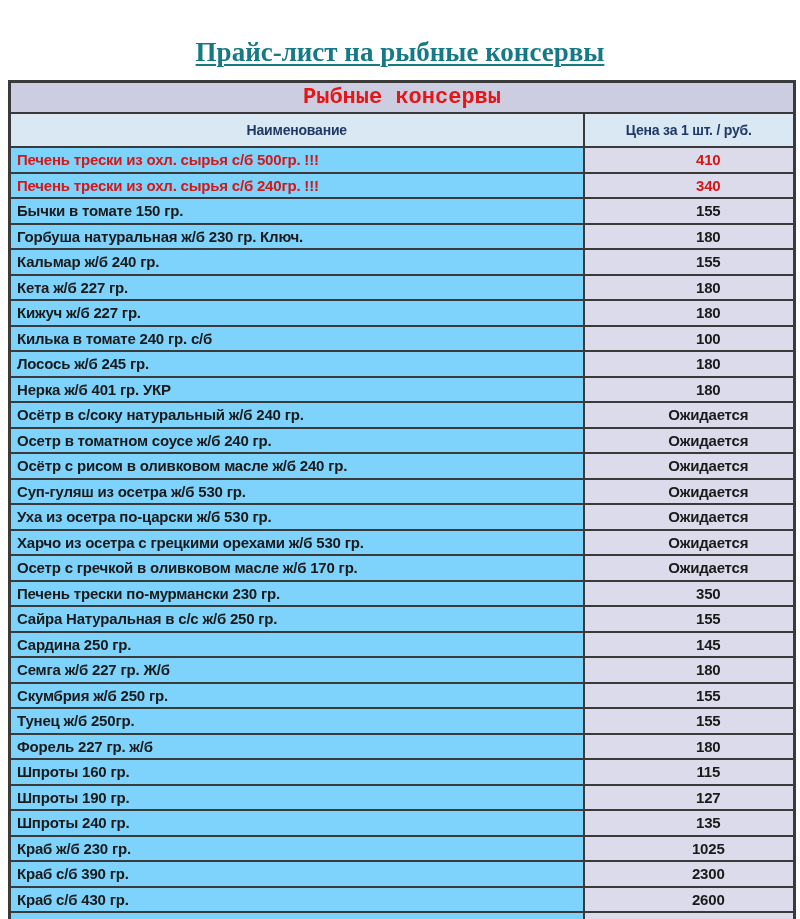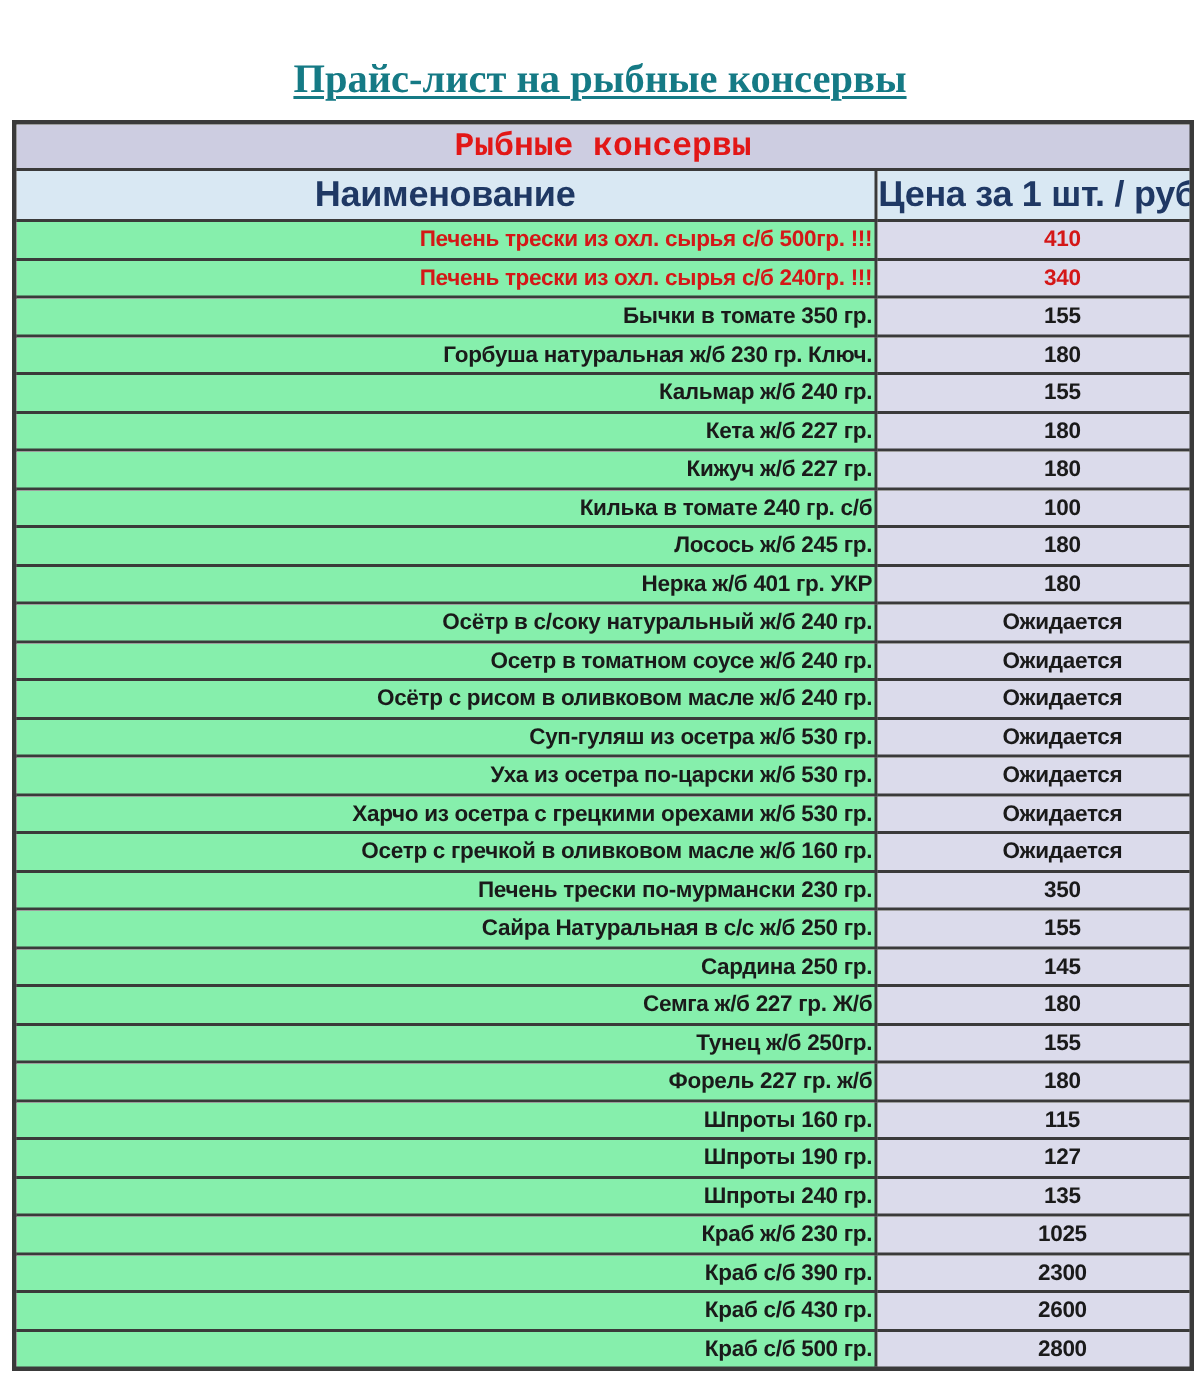"Наименование" tr.col-header-row th { font-size: 24px -> 14px }
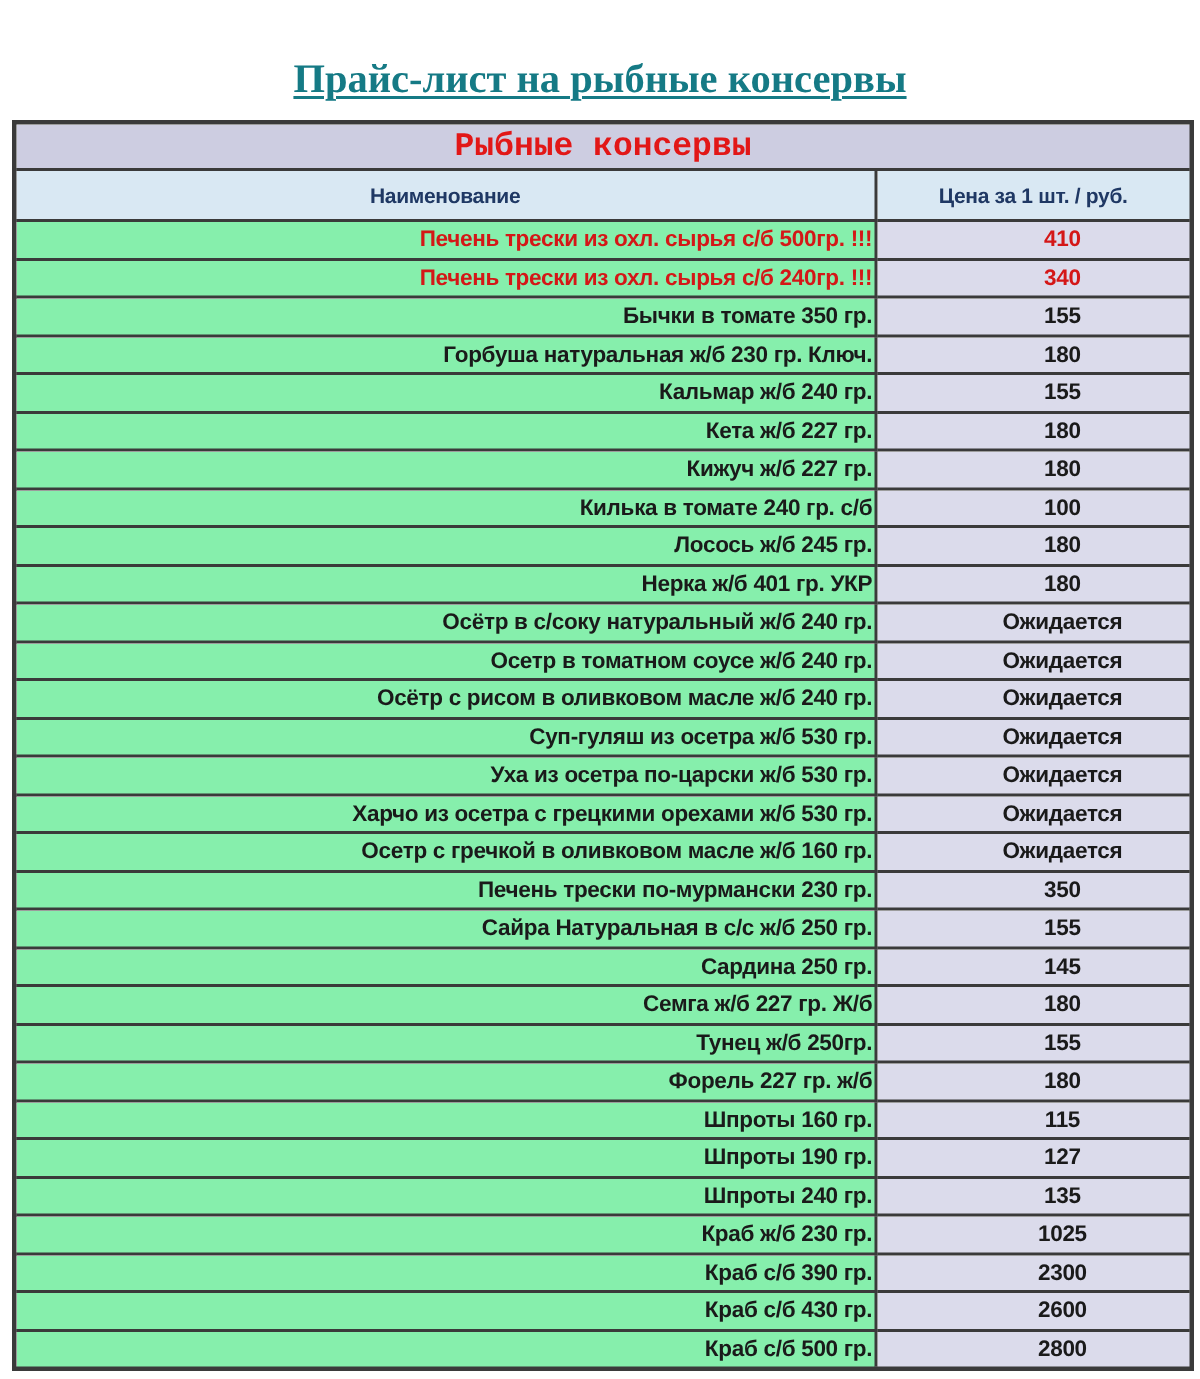"Печень трески из охл. сырья" tbody td.name-cell { background: #86efac -> #7dd3fc; text-align: right -> left }
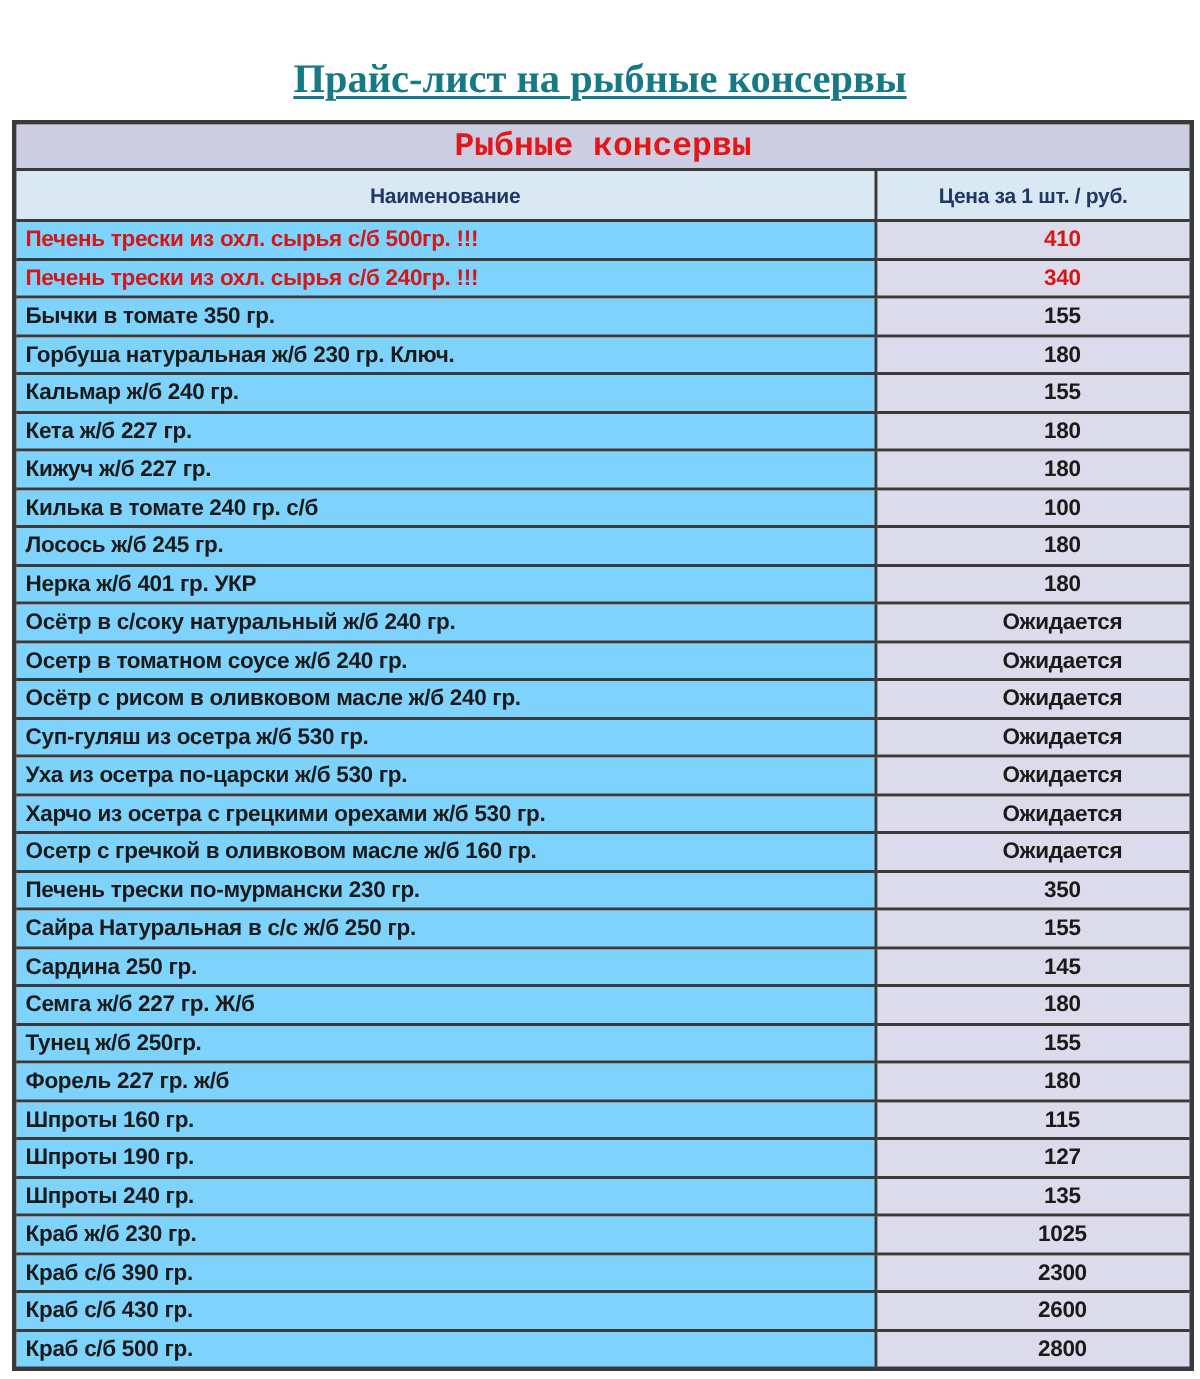"Бычки в томате 350 гр." td.name-cell { text: 350 -> 150 }
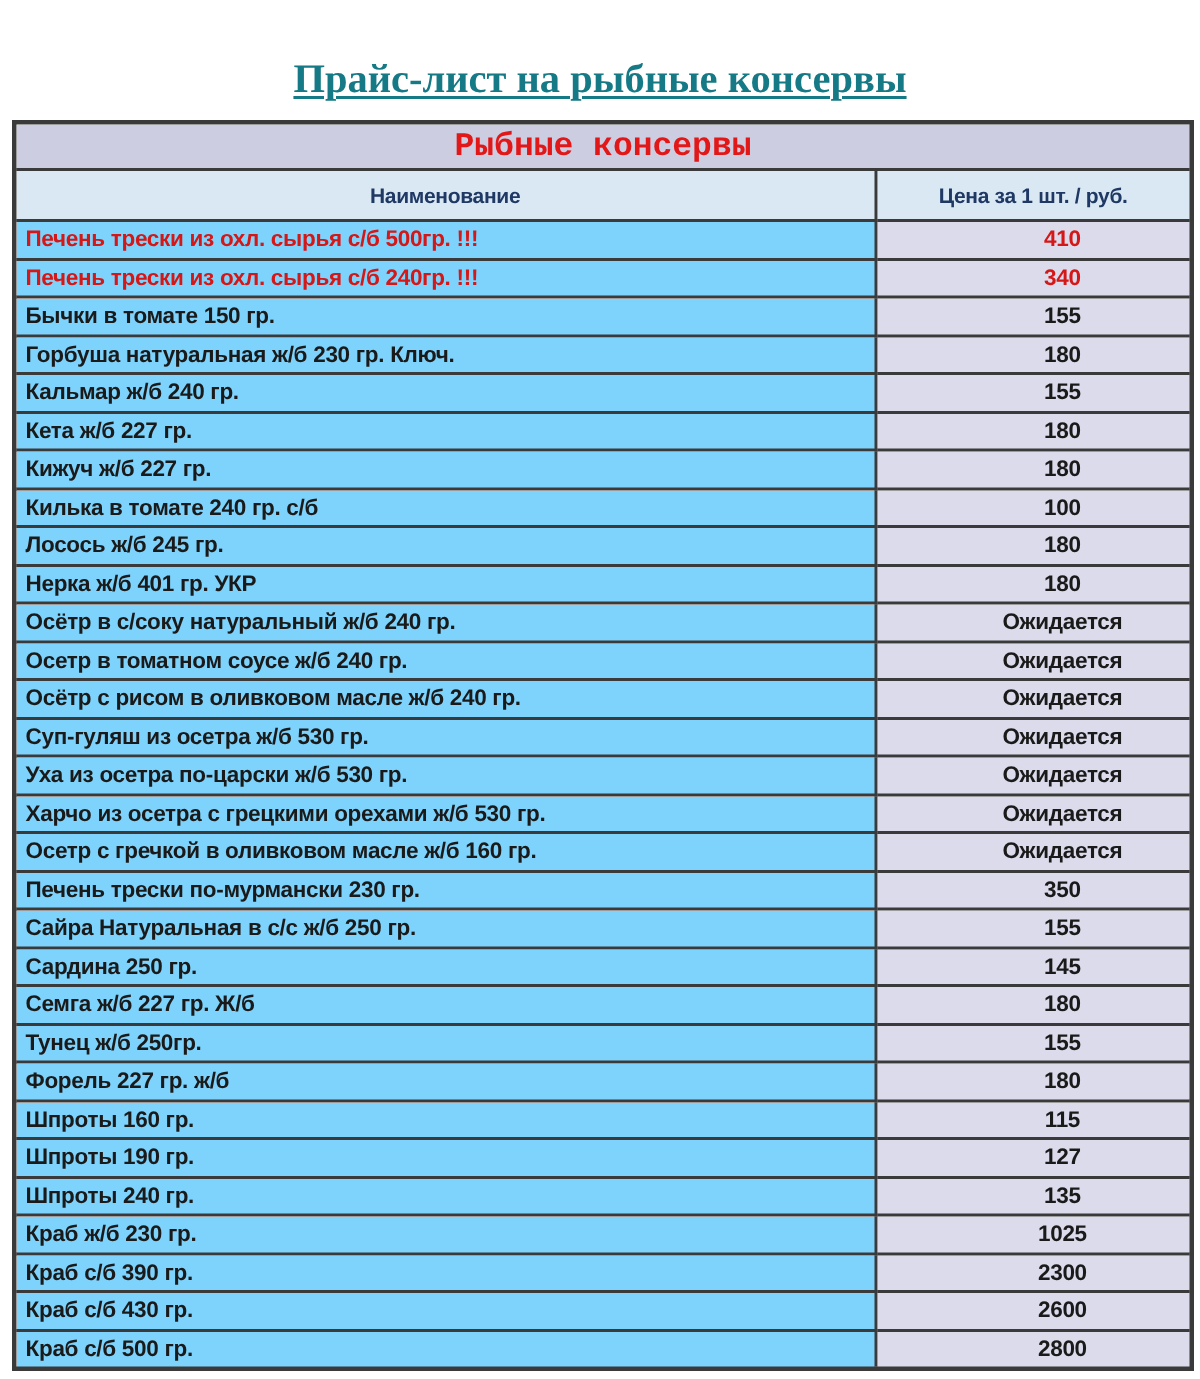"Осетр с гречкой в оливковом" td.name-cell { text: 160 -> 170 }
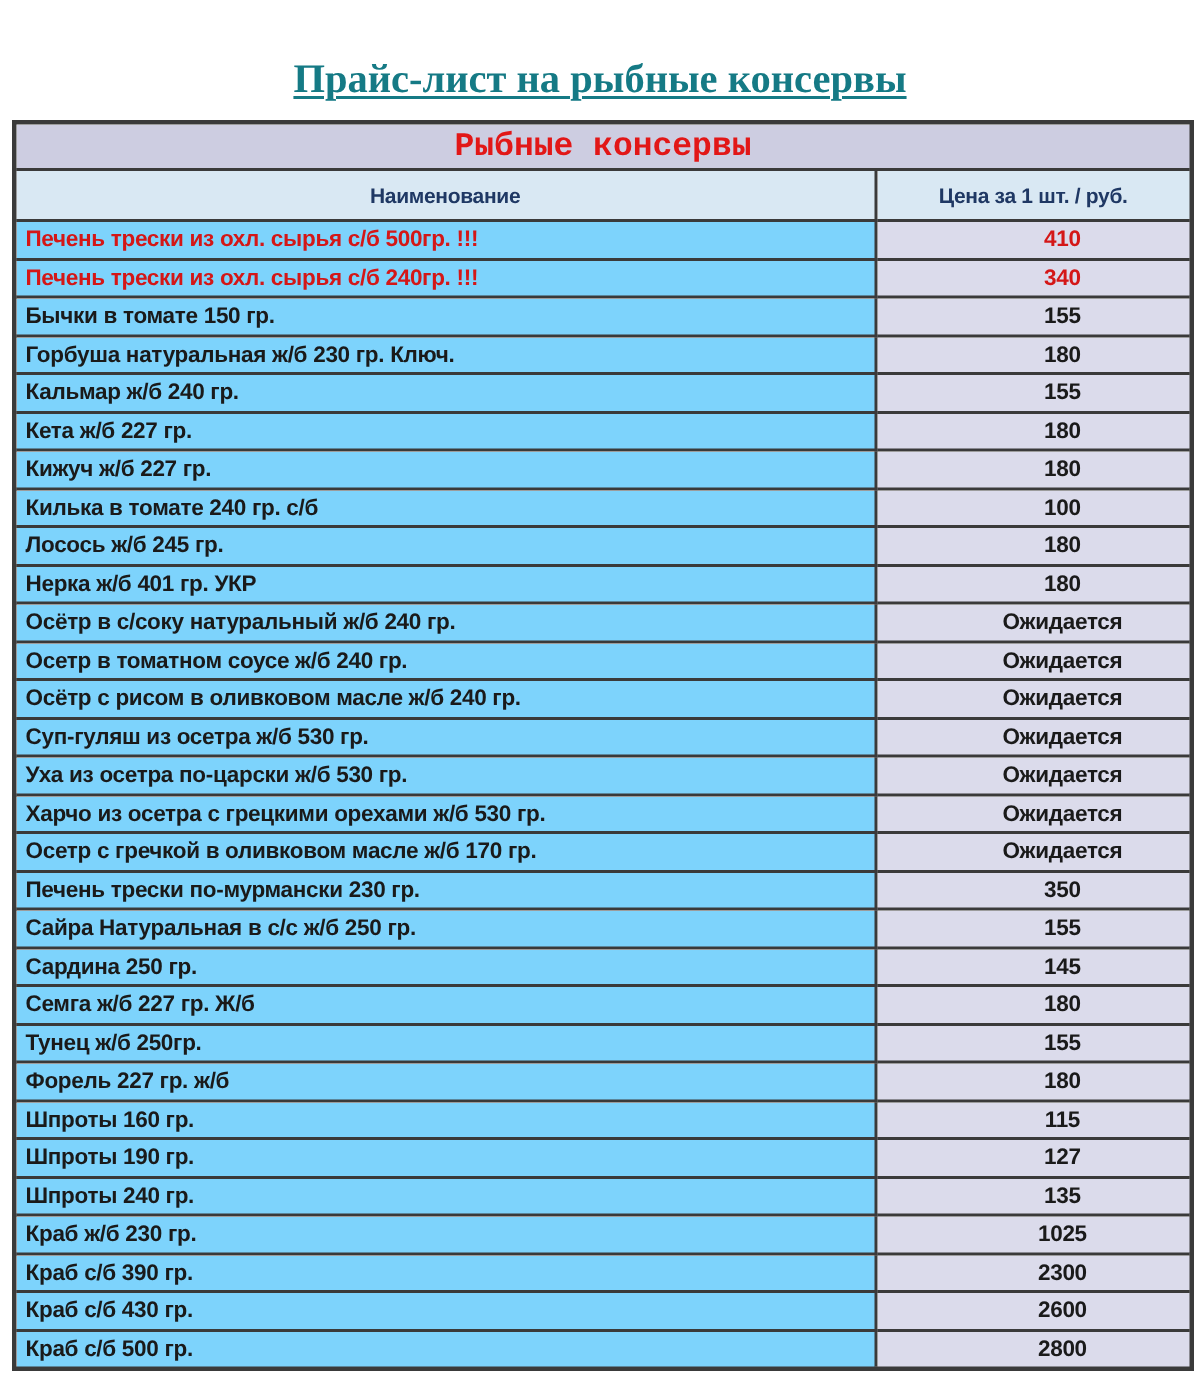"Скумбрия ж/б 250 гр." tr { html: none -> <tr> <td>Скумбрия ж/б 250 гр.</td> <td>155</td> </tr> }
